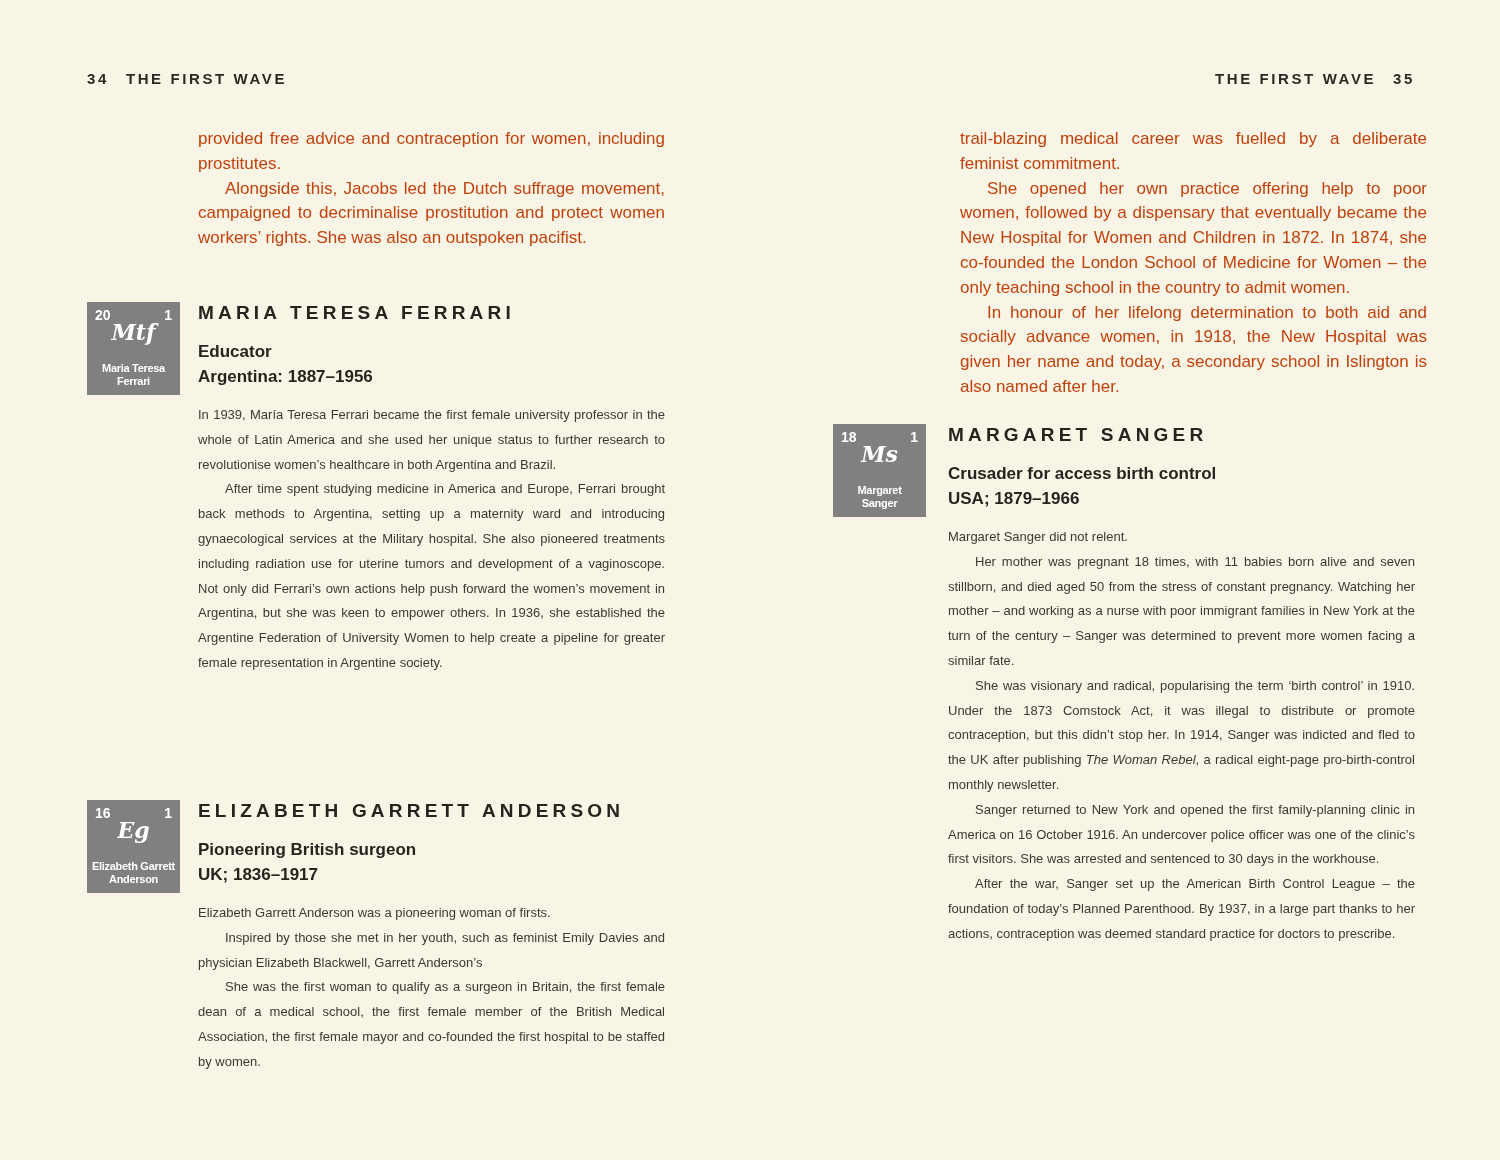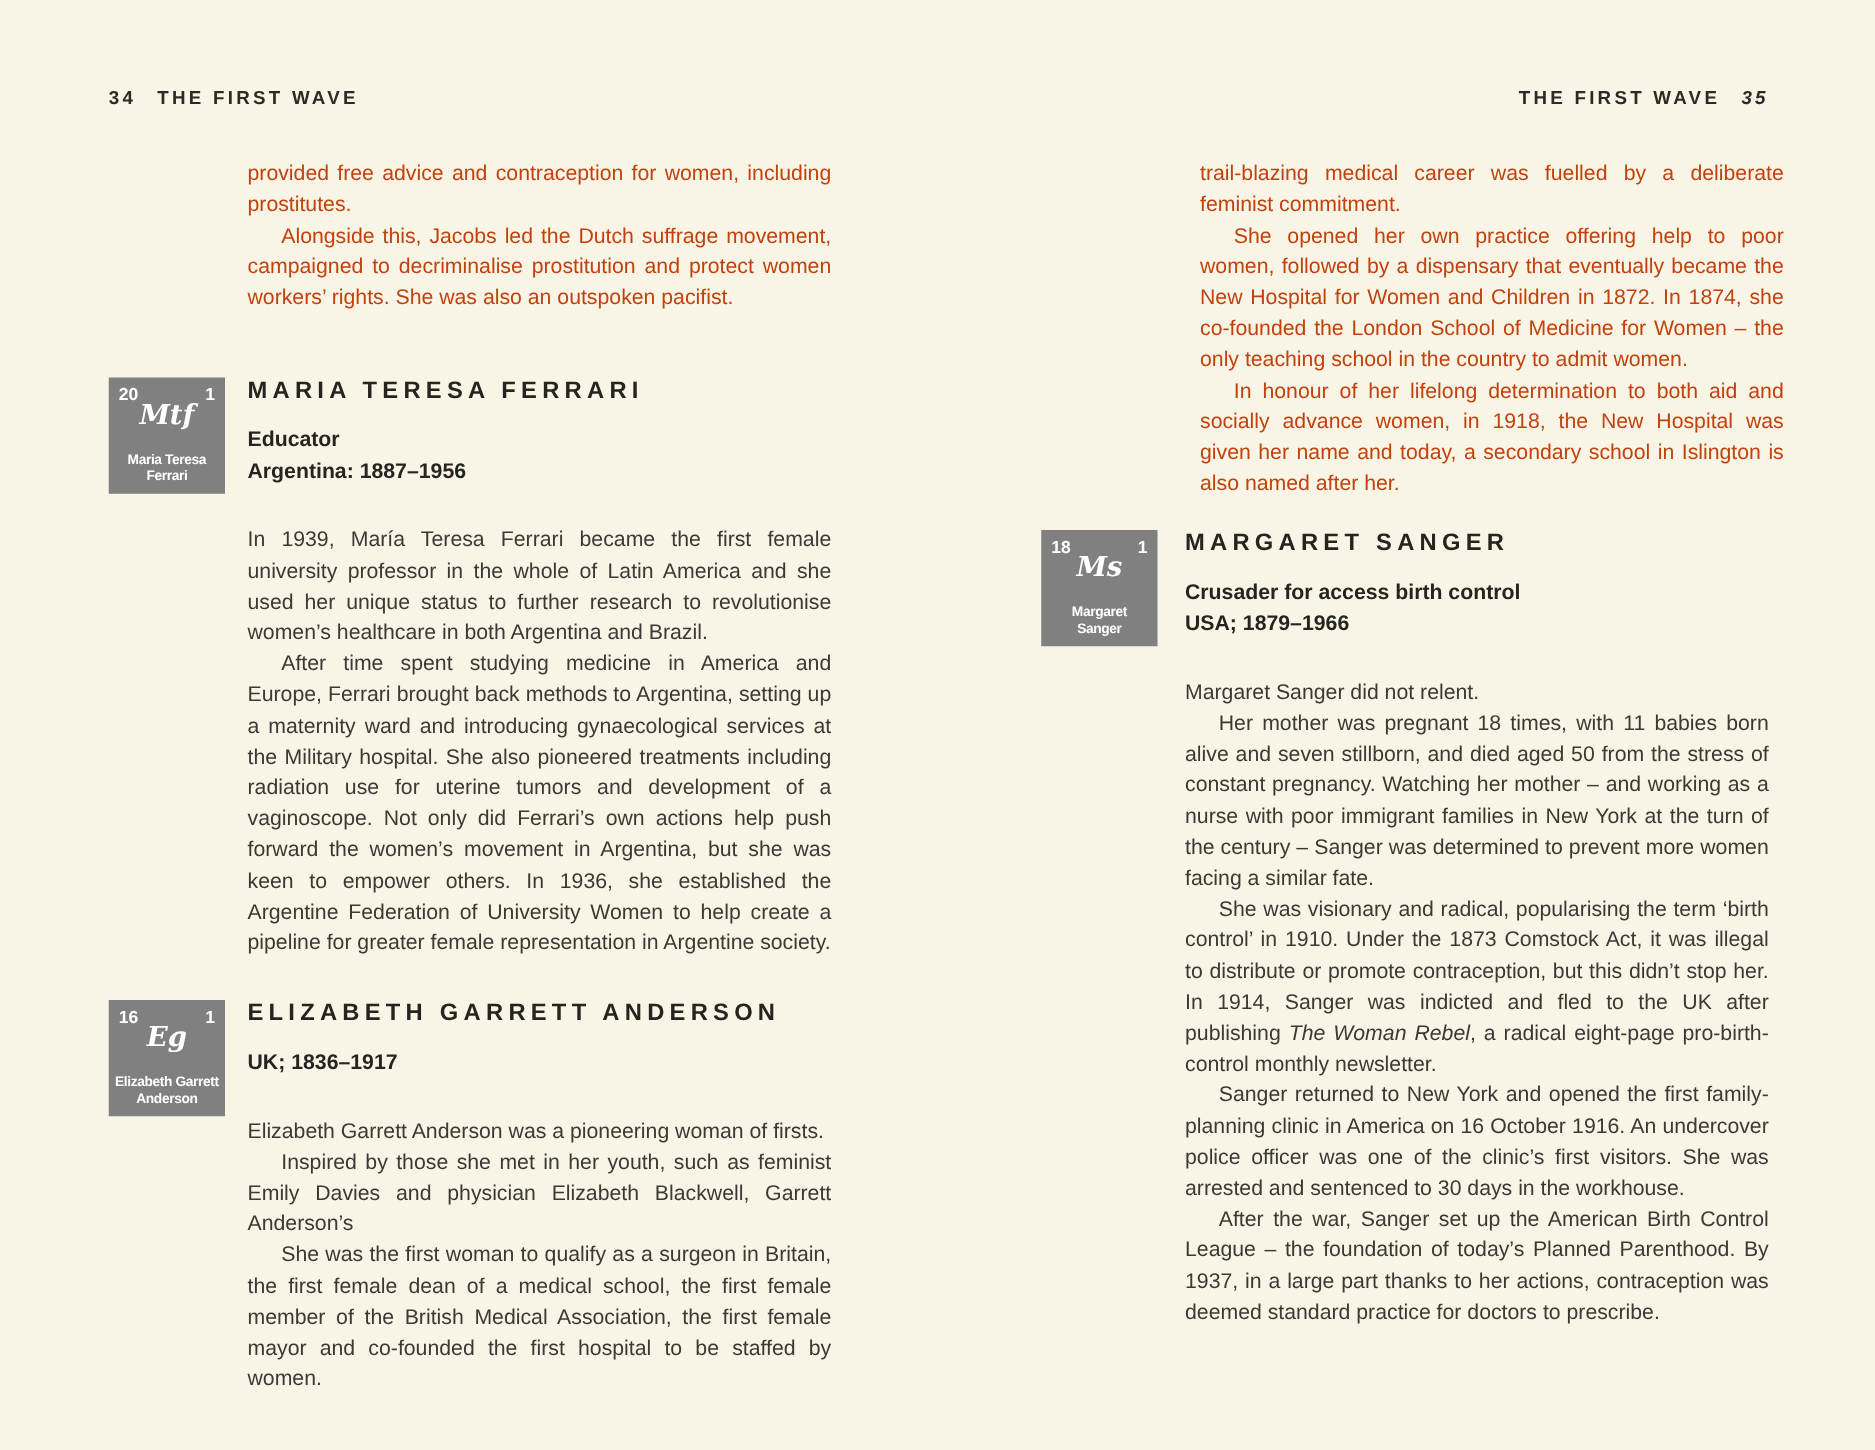"35" .rh-right .rh-num { font-style: italic -> none }
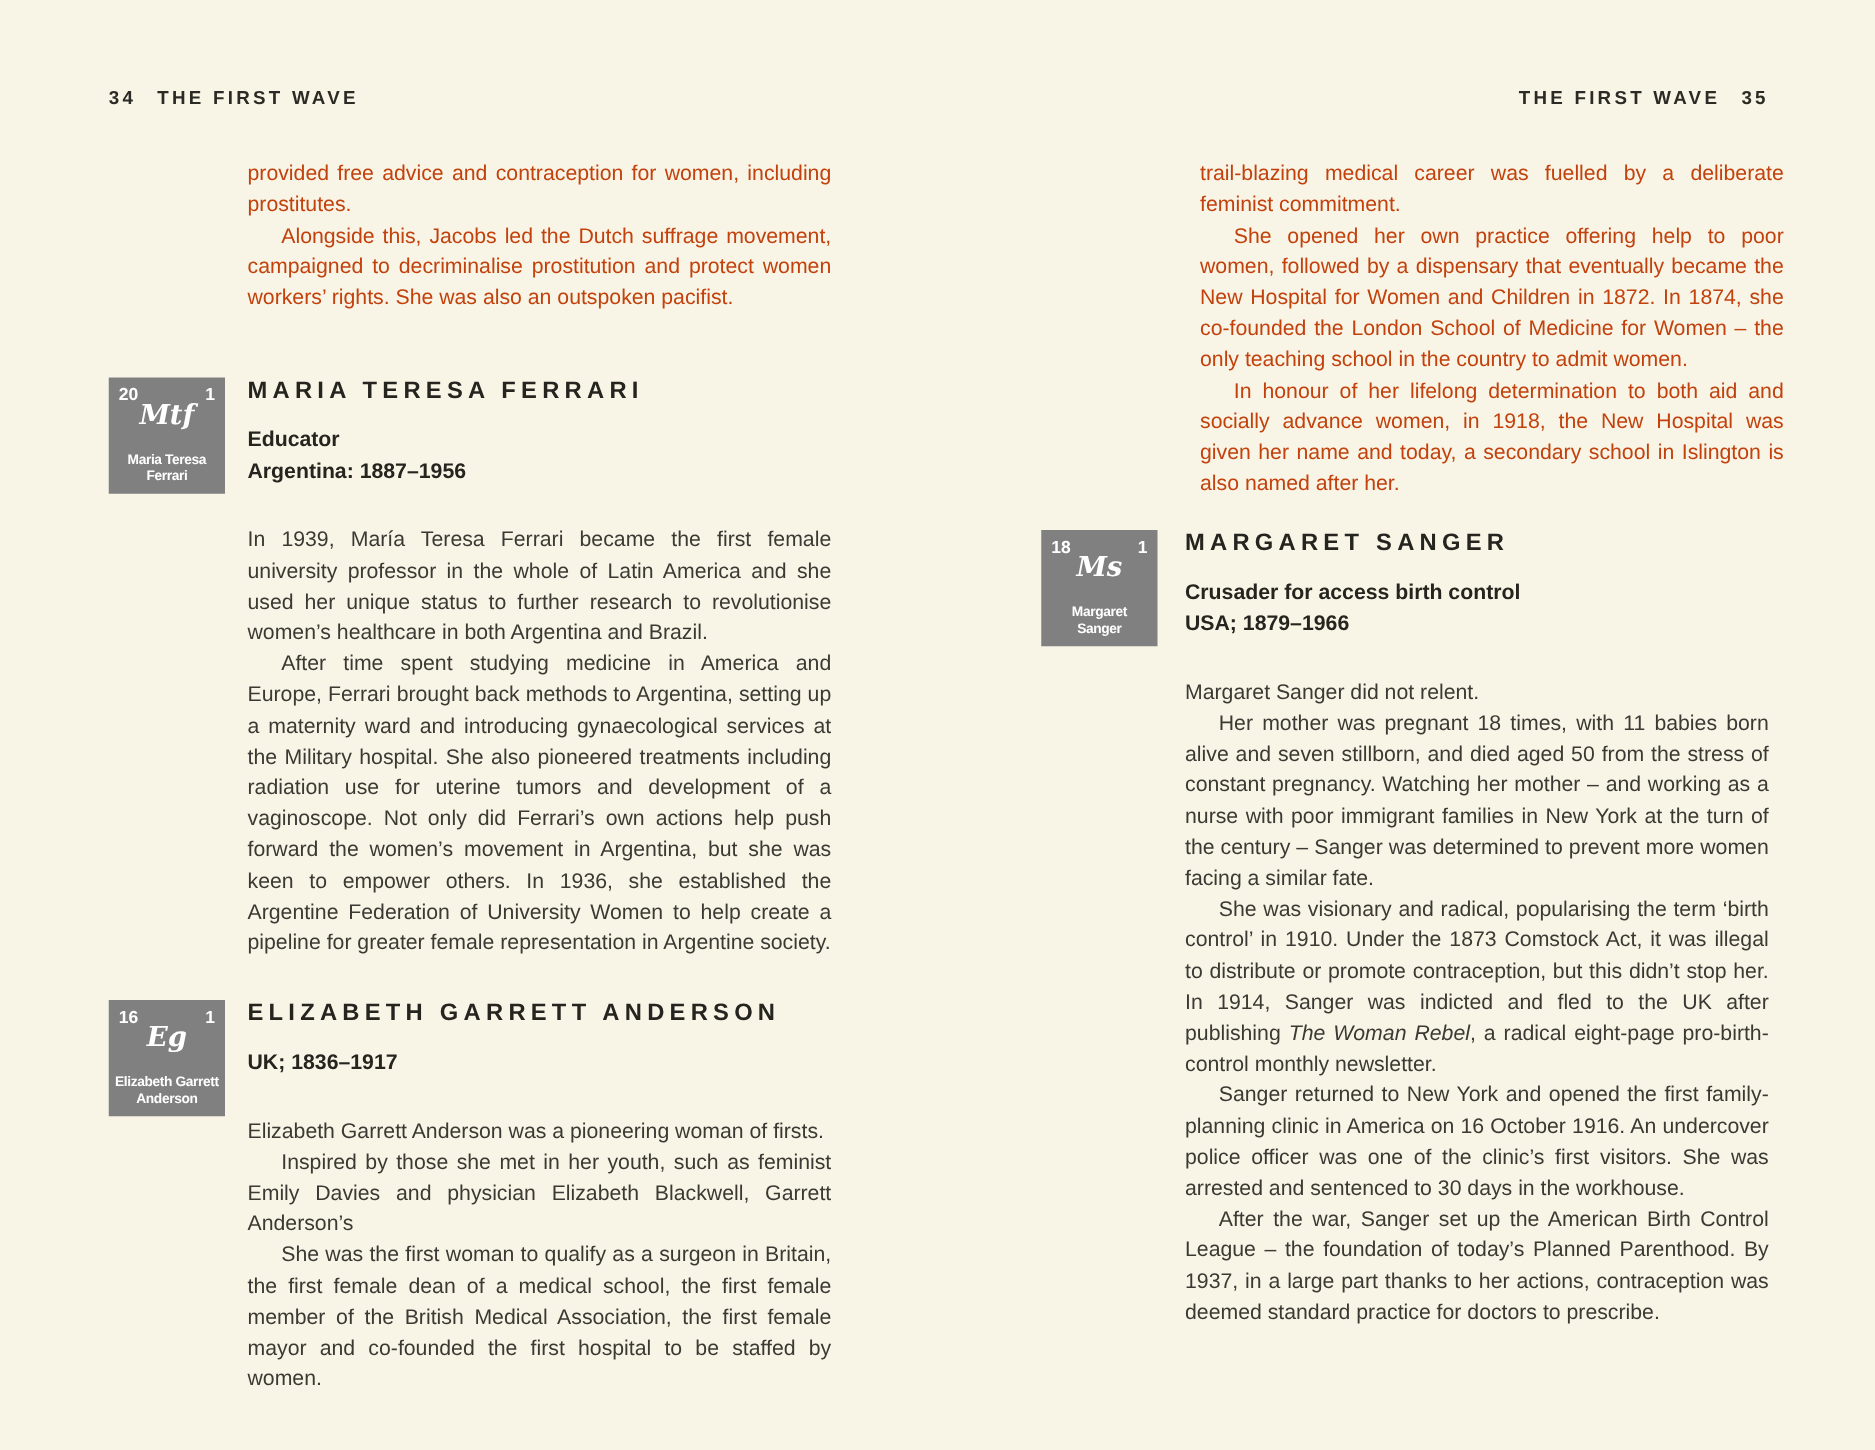"In 1939, María Teresa Ferrari" .person-body { font-size: 17px -> 13px; margin-top: 31px -> 14px }
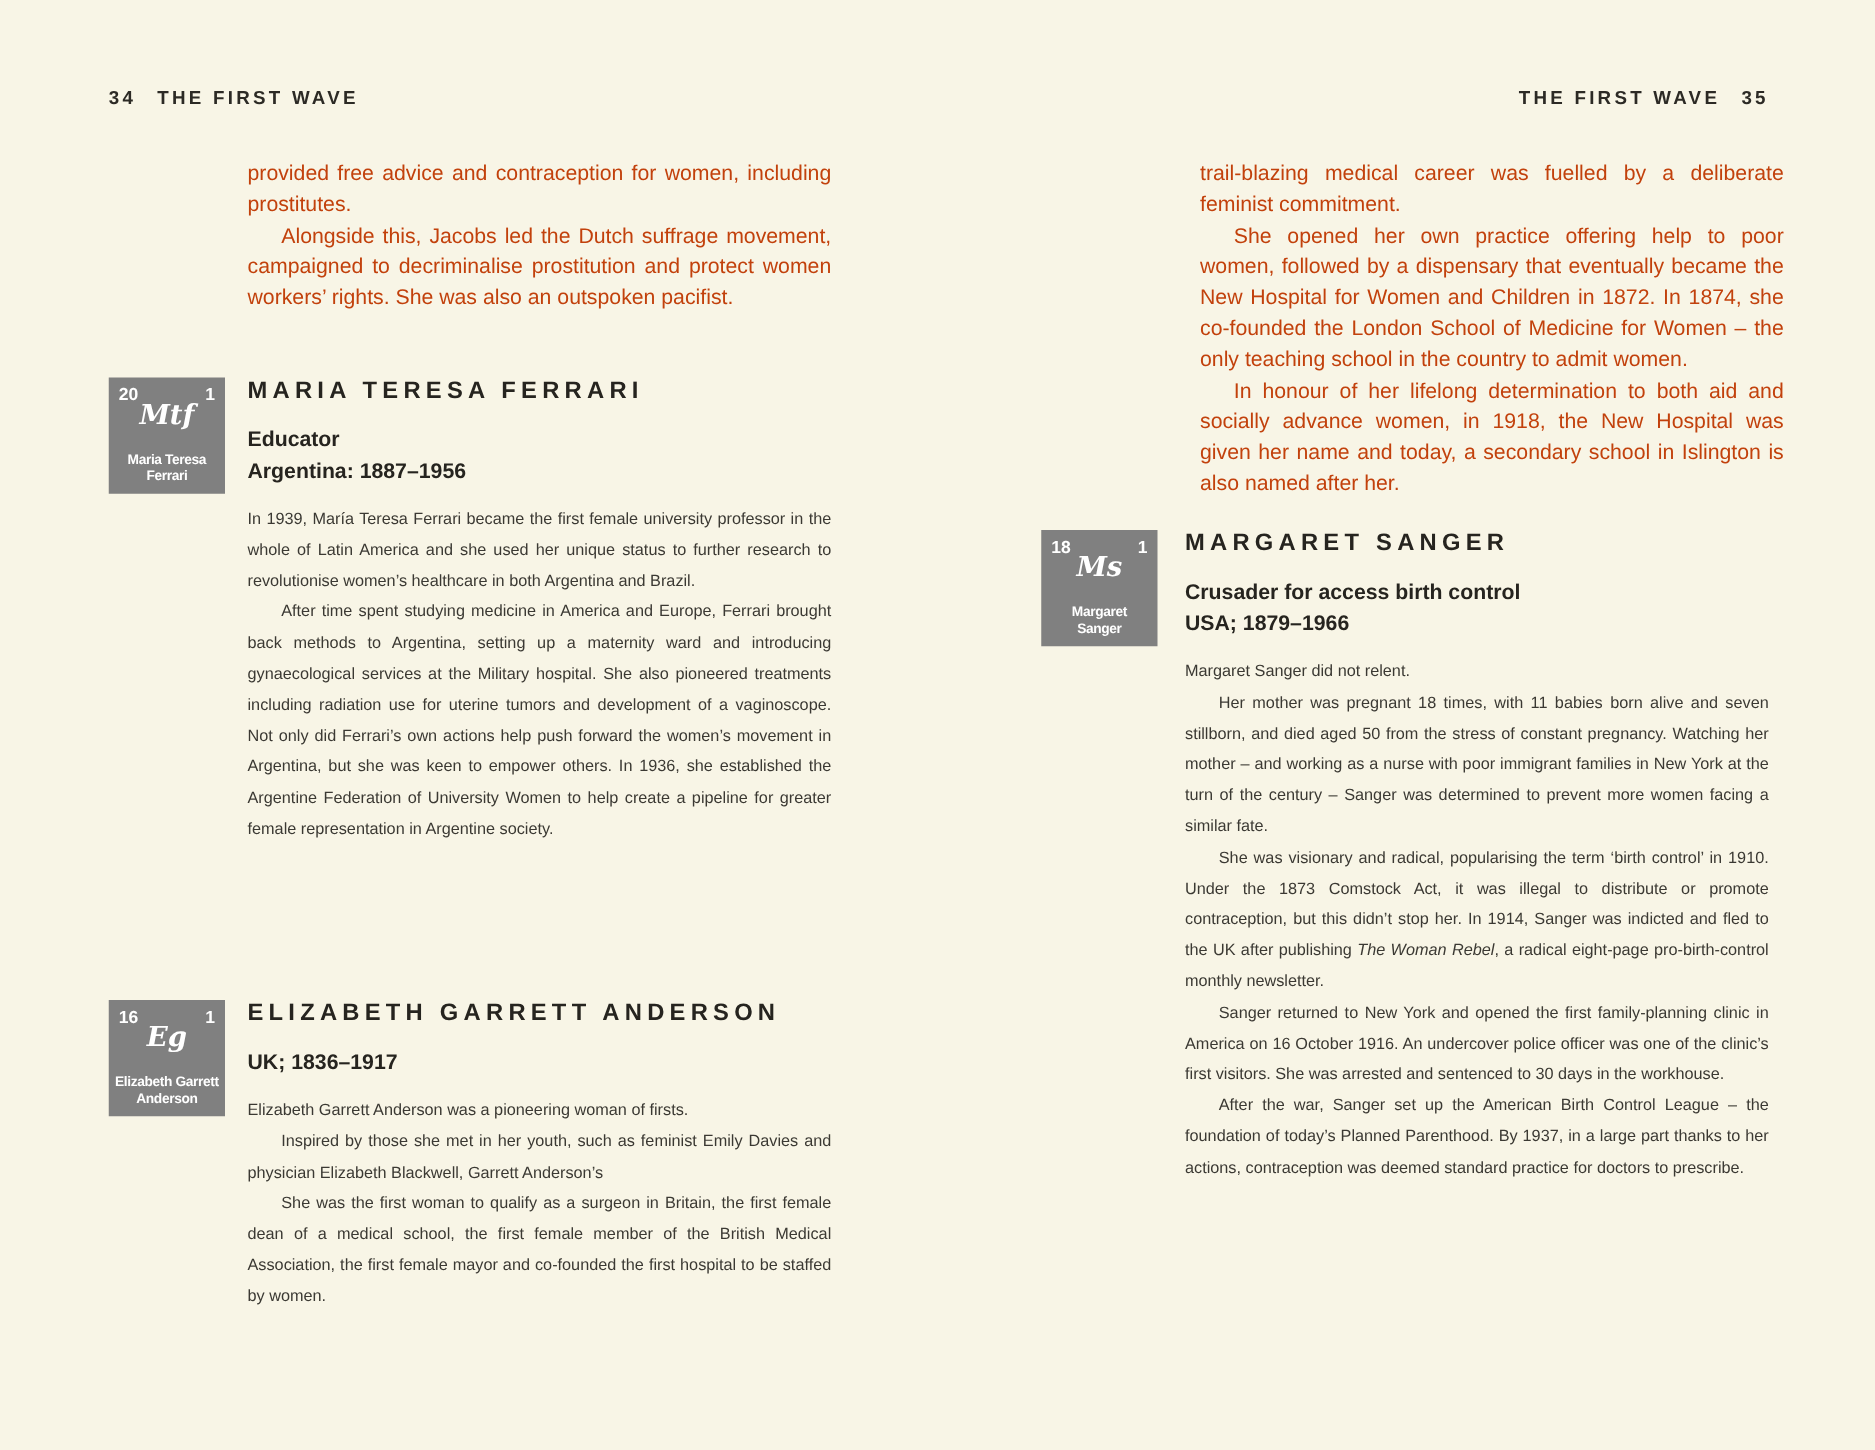"Pioneering British surgeon" div { html: none -> <div>Pioneering British surgeon</div> }
